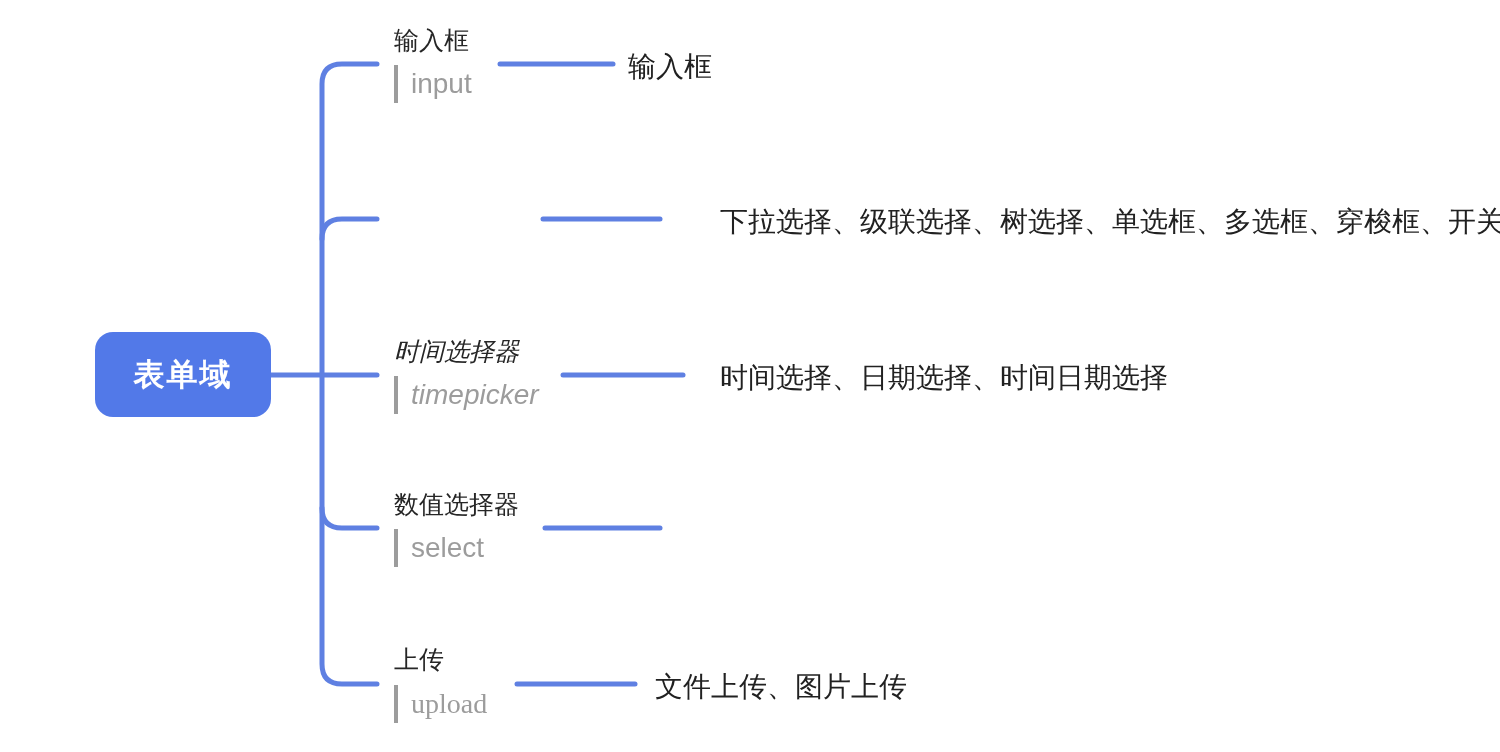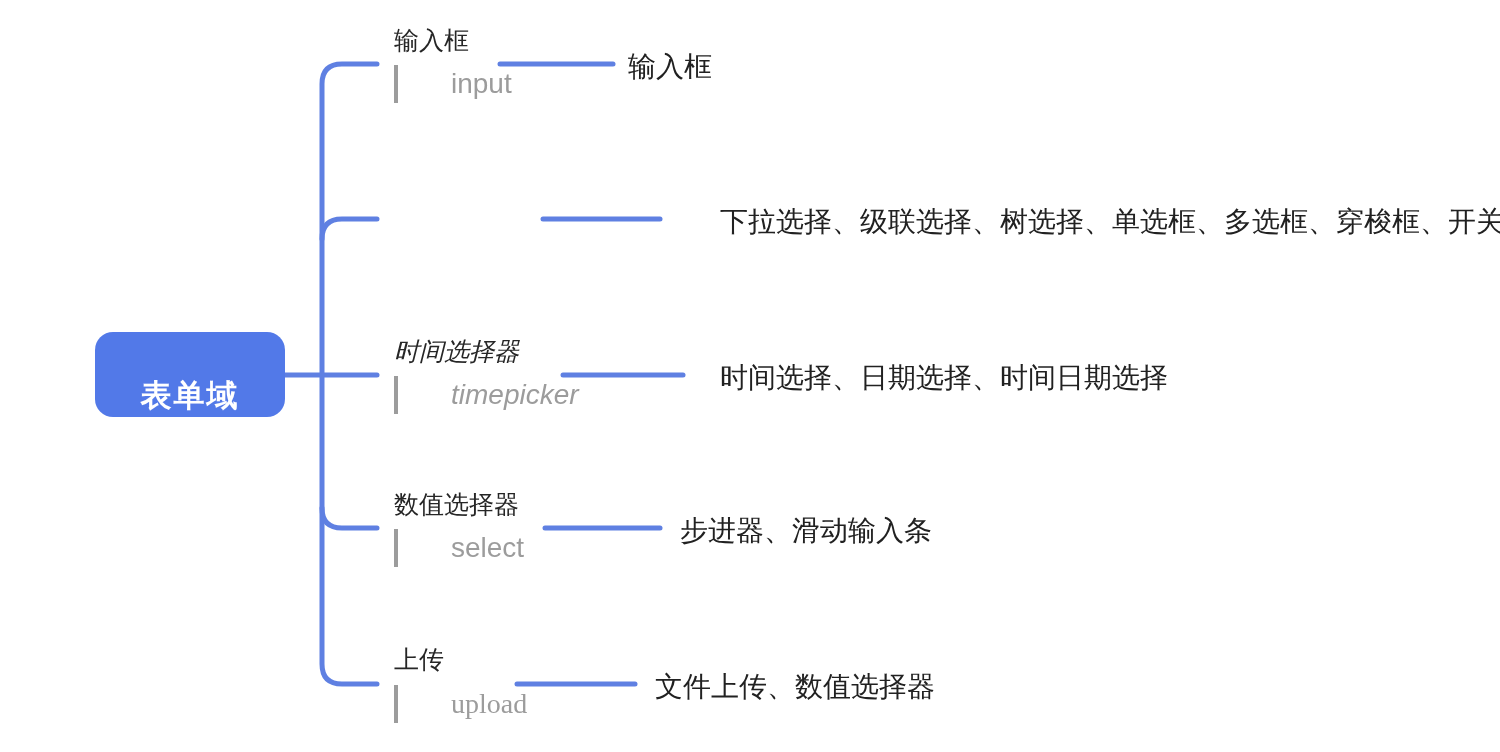"input" .branch-code-row { gap: 40px -> none }
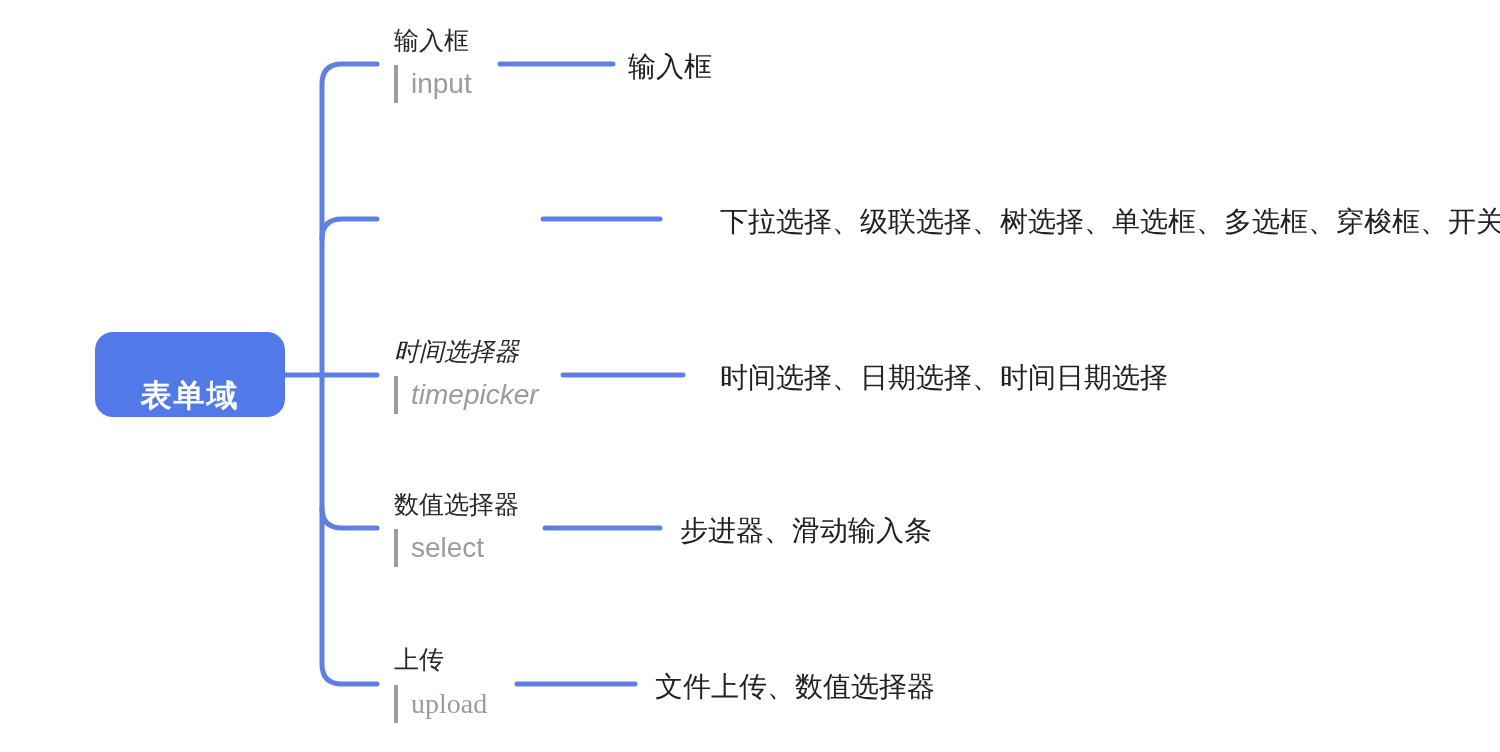"表单域" .root-node { align-items: flex-end -> center; width: 190px -> 176px }
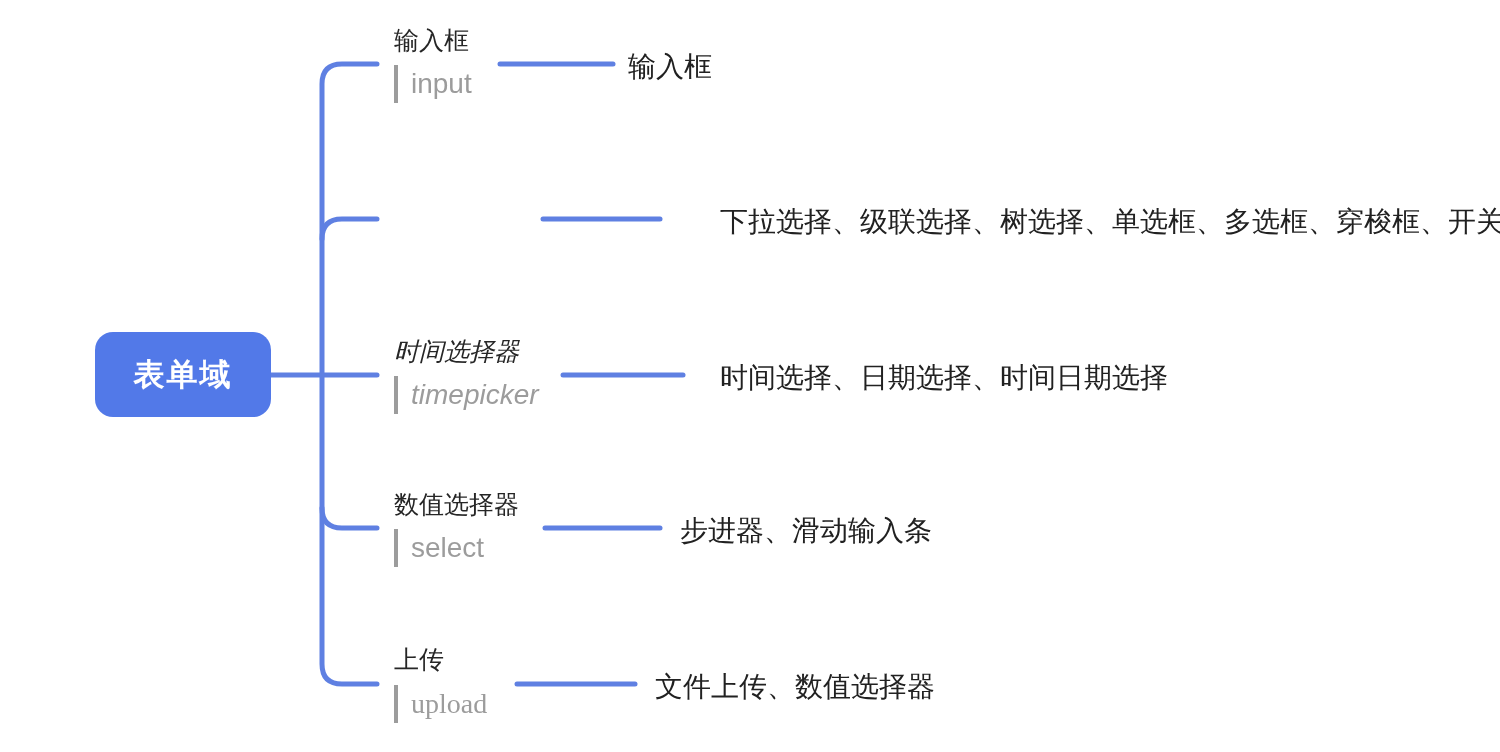"步进器、滑动输入条" div.leaf-node { html: <div>步进器、滑动输入条</div> -> none }
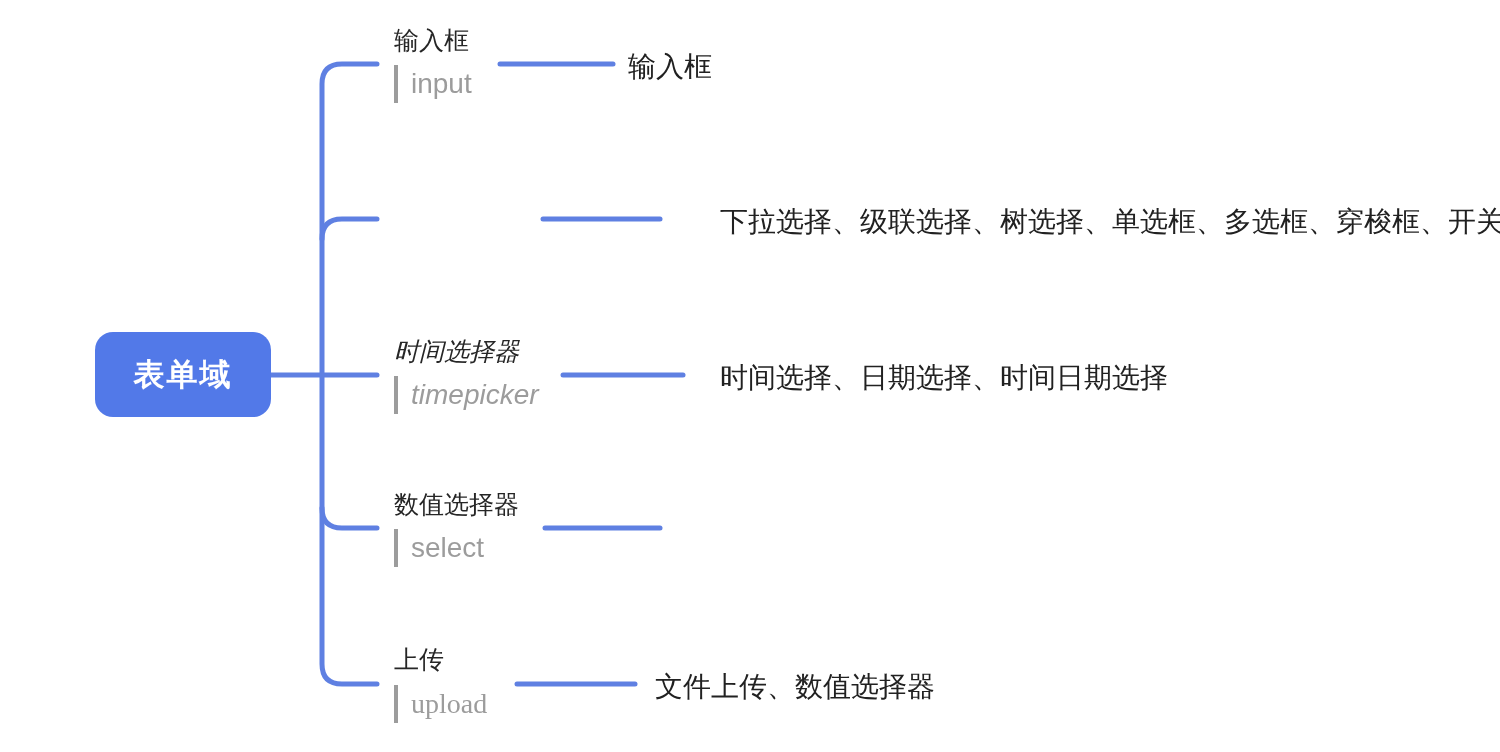"文件上传、数值选择器" div.leaf-node { text: 数值选择器 -> 图片上传 }
